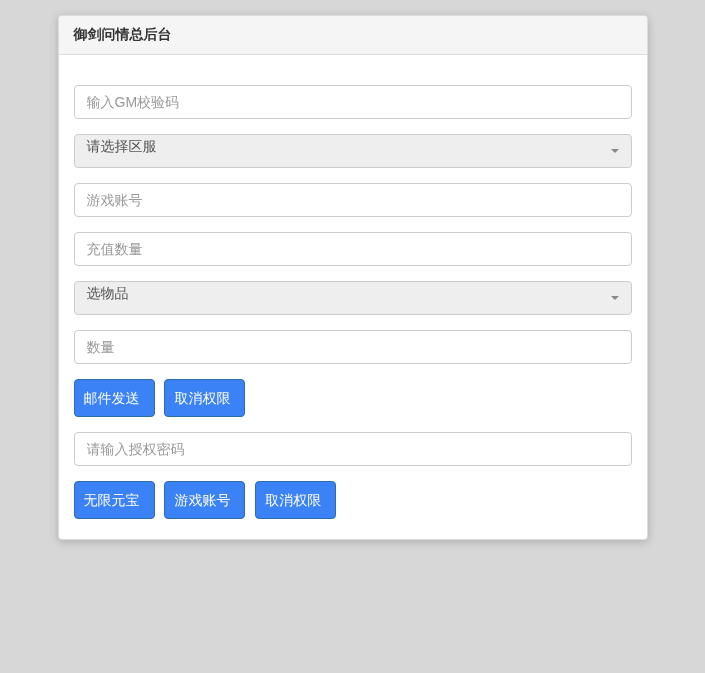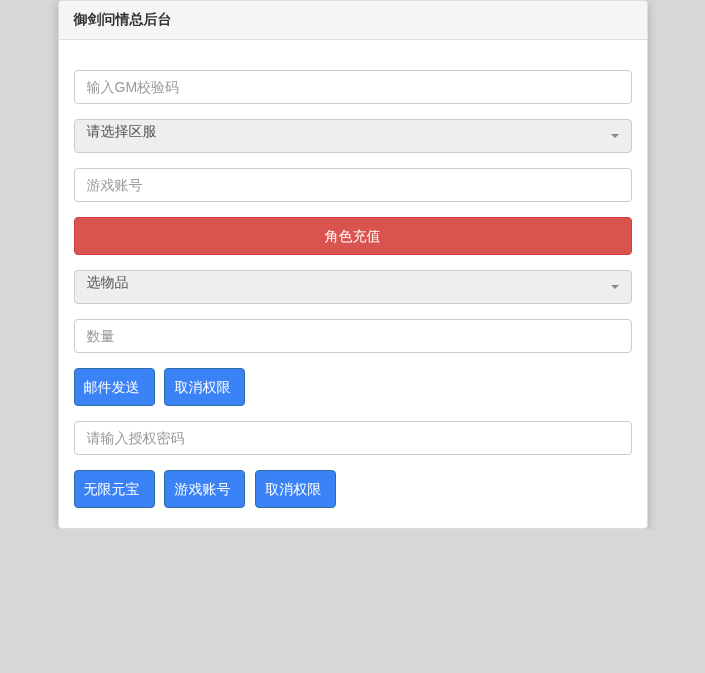"御剑问情总后台" .panel { margin: 0 auto -> 15px auto }
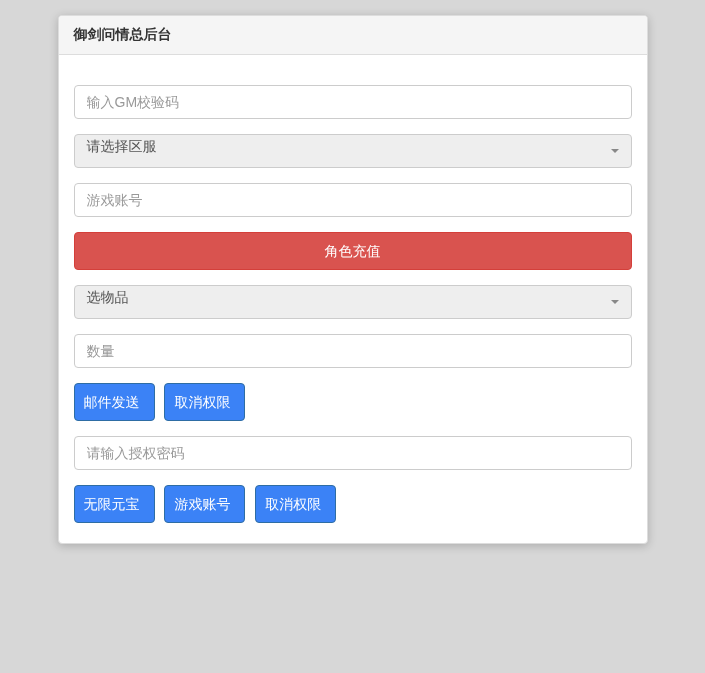"充值数量" input.form-control { html: none -> <input> }
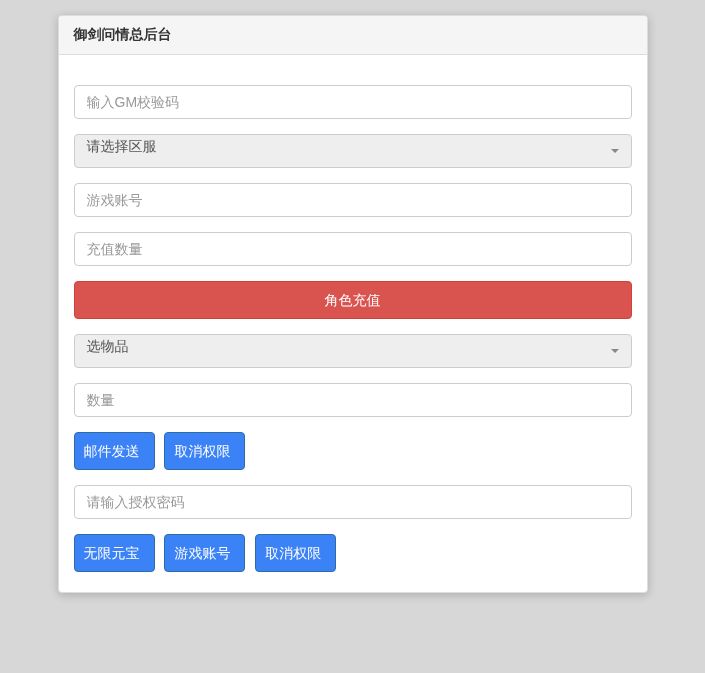"角色充值" button.btn { html: <button>角色充值</button> -> none }
